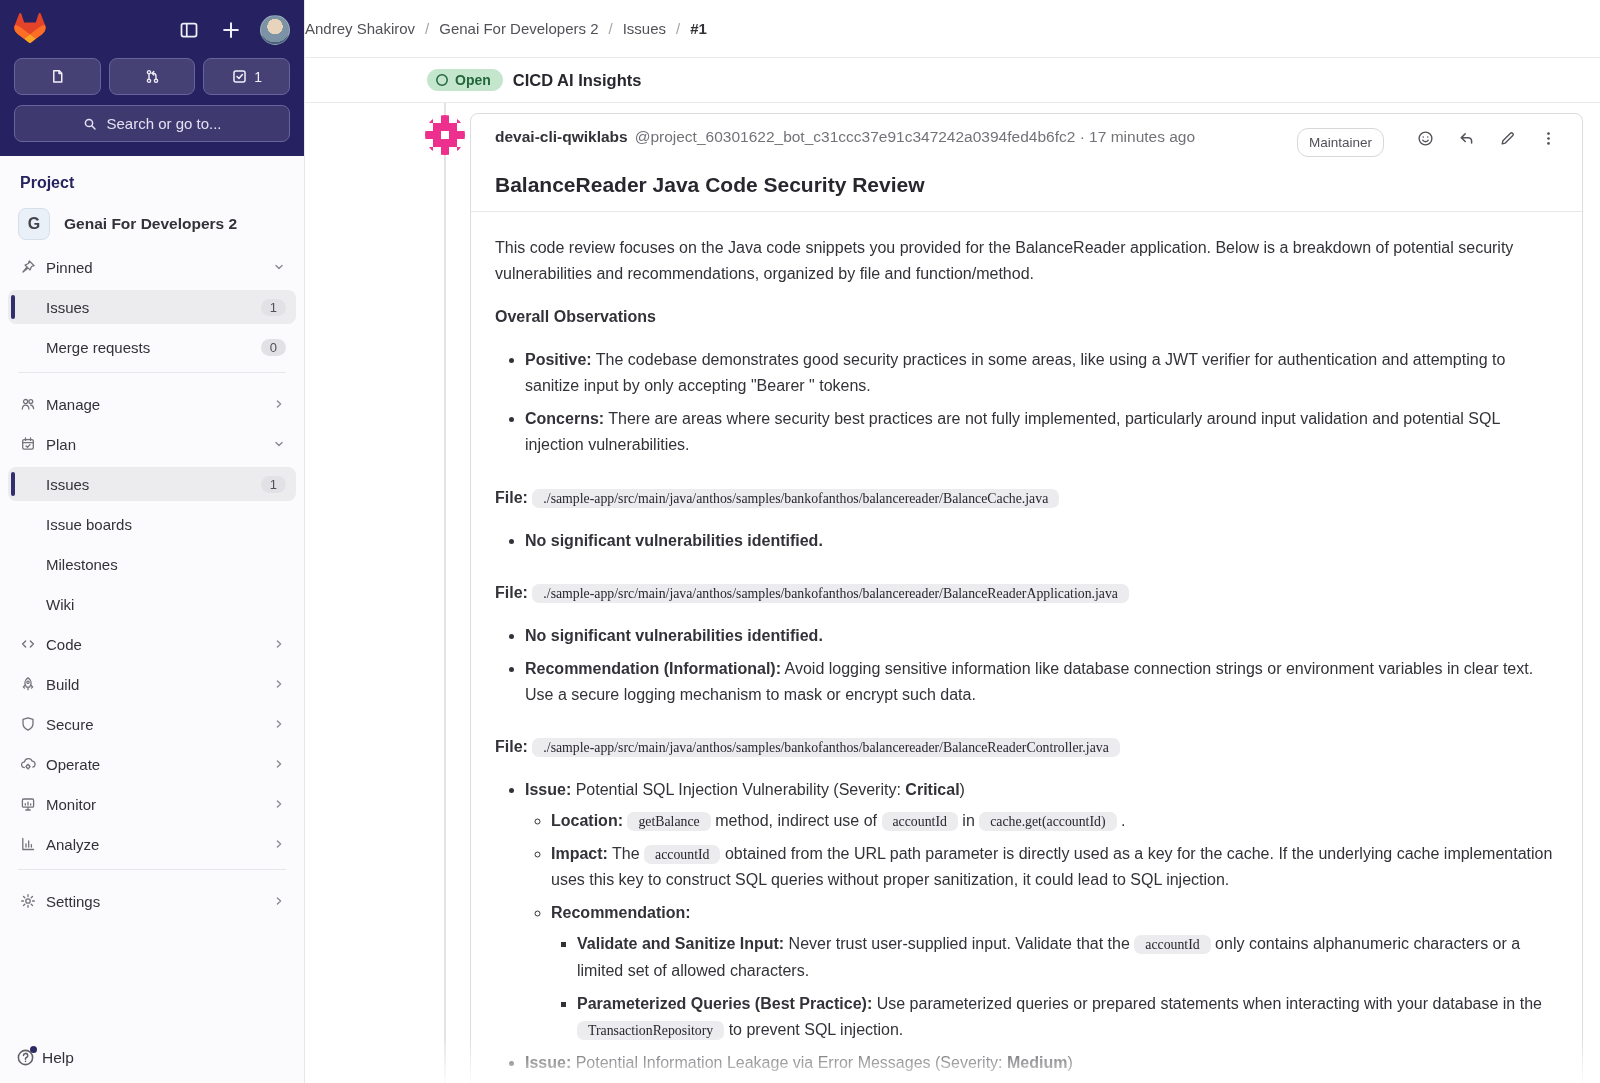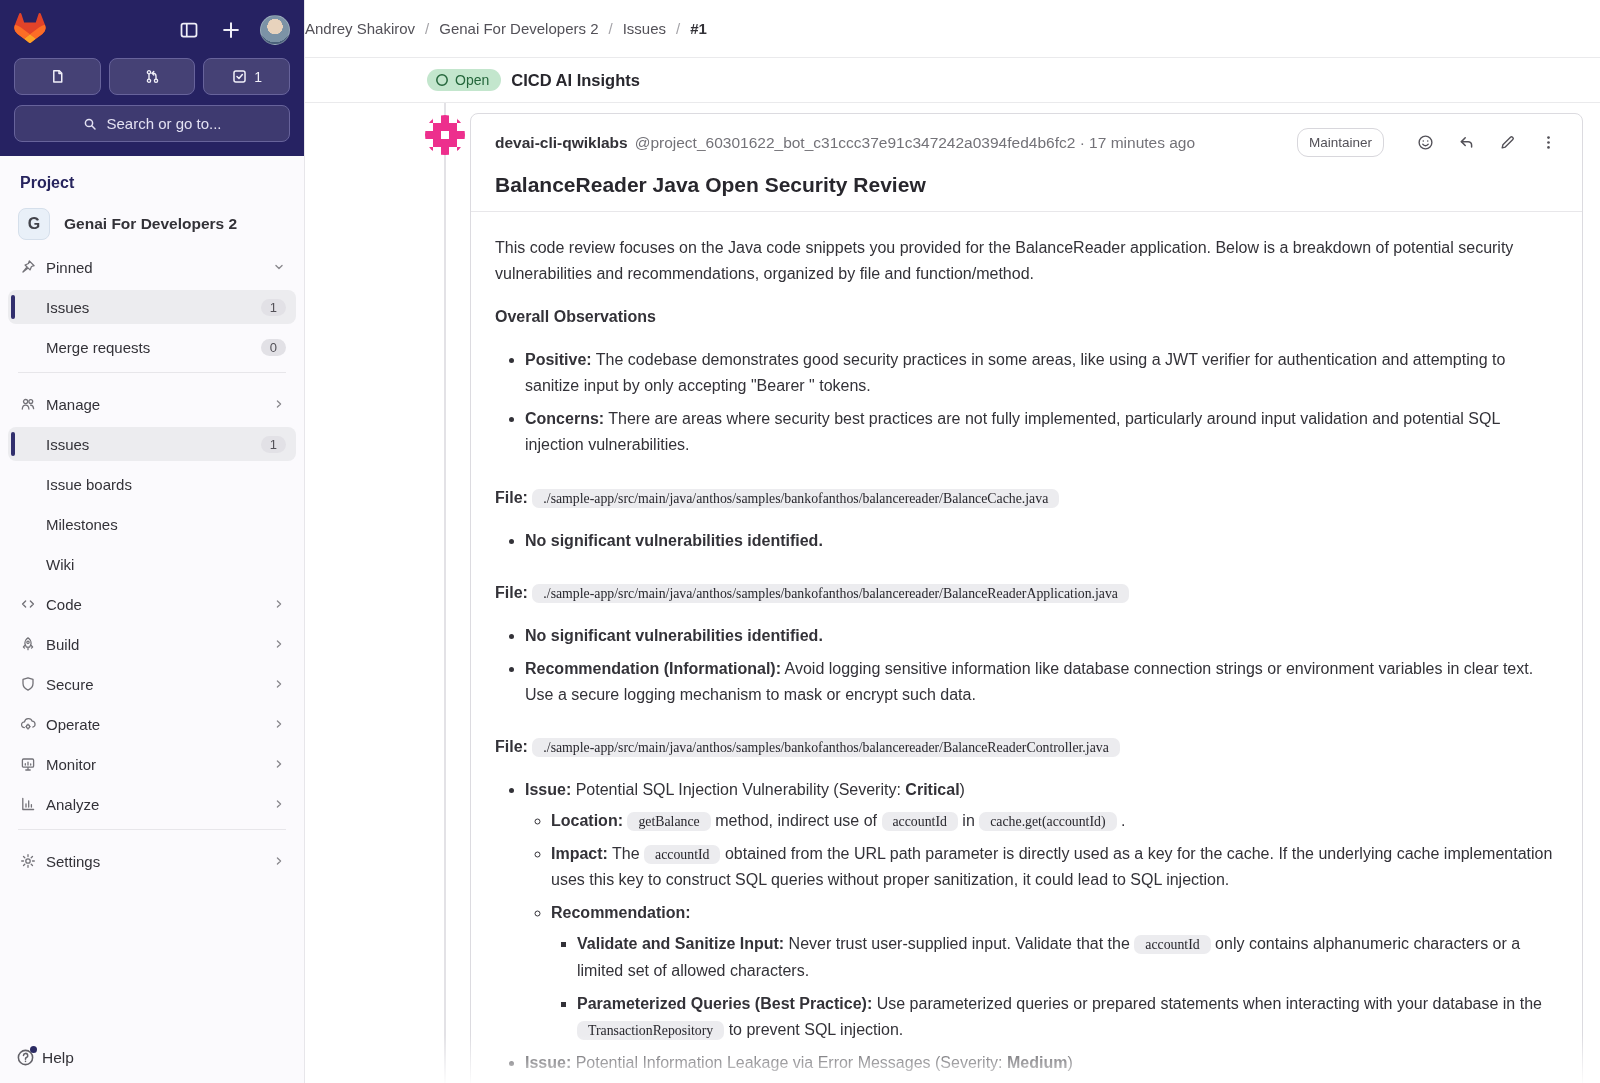"Open" .status-badge { font-weight: 400 -> 700 }
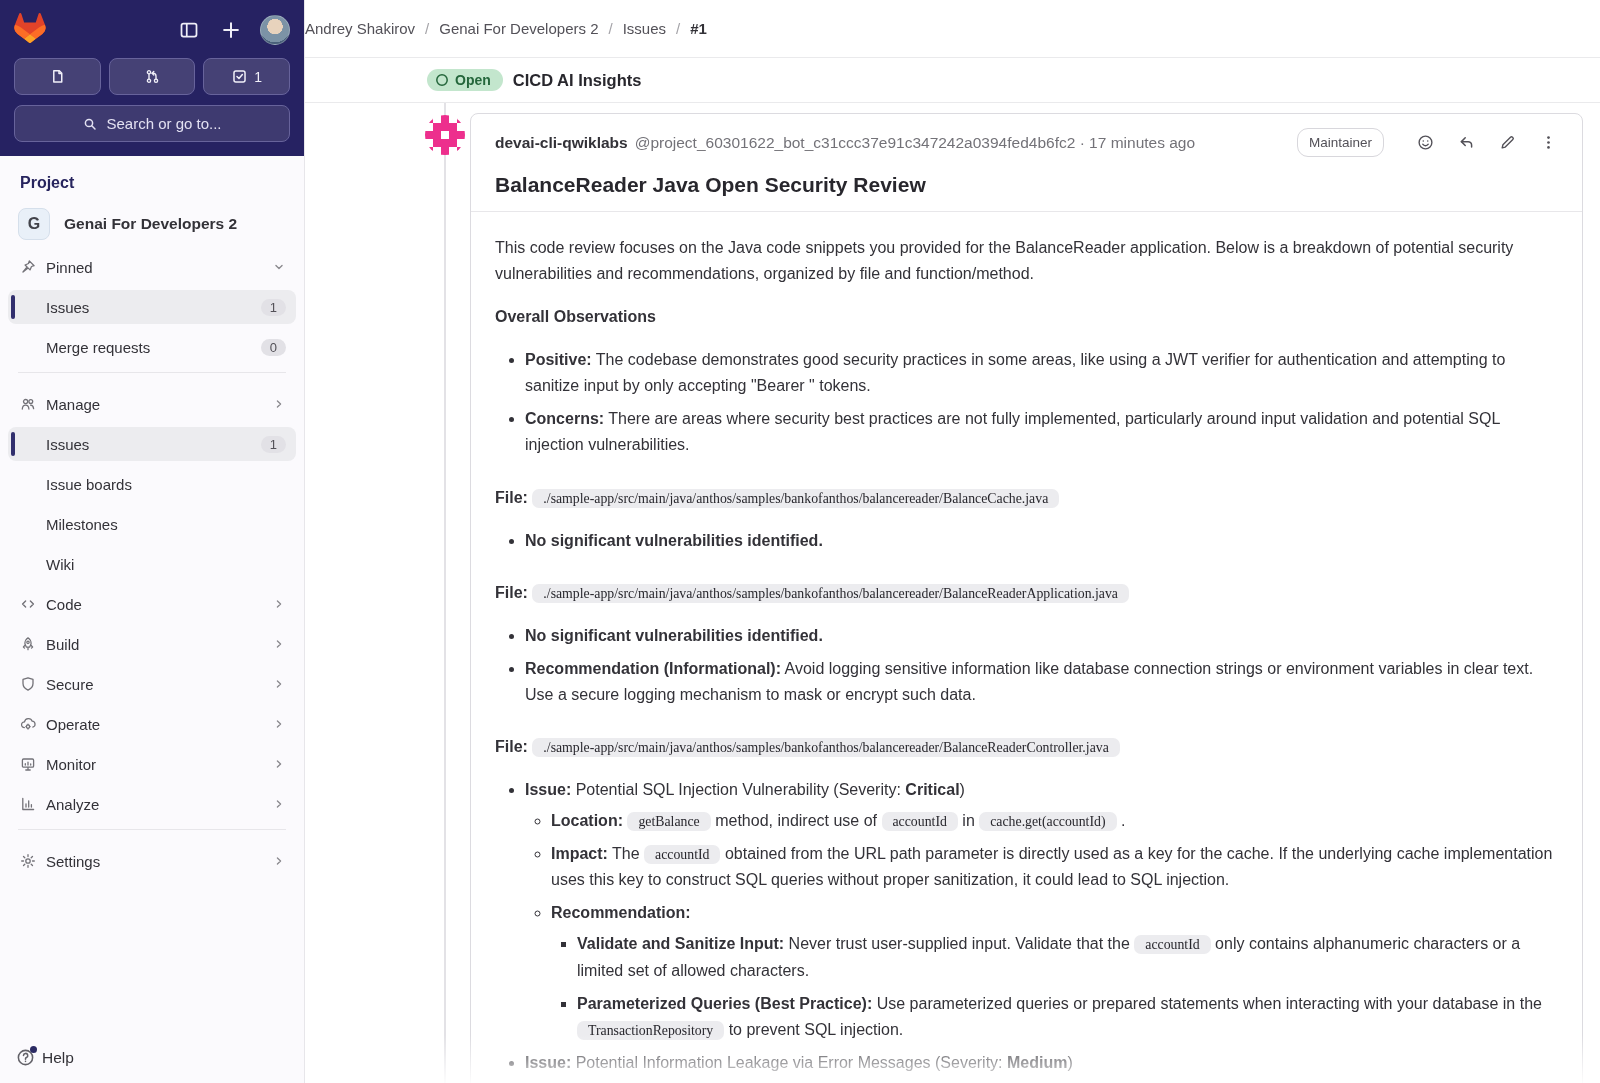"devai-cli-qwiklabs" .note-header { align-items: center -> flex-start }
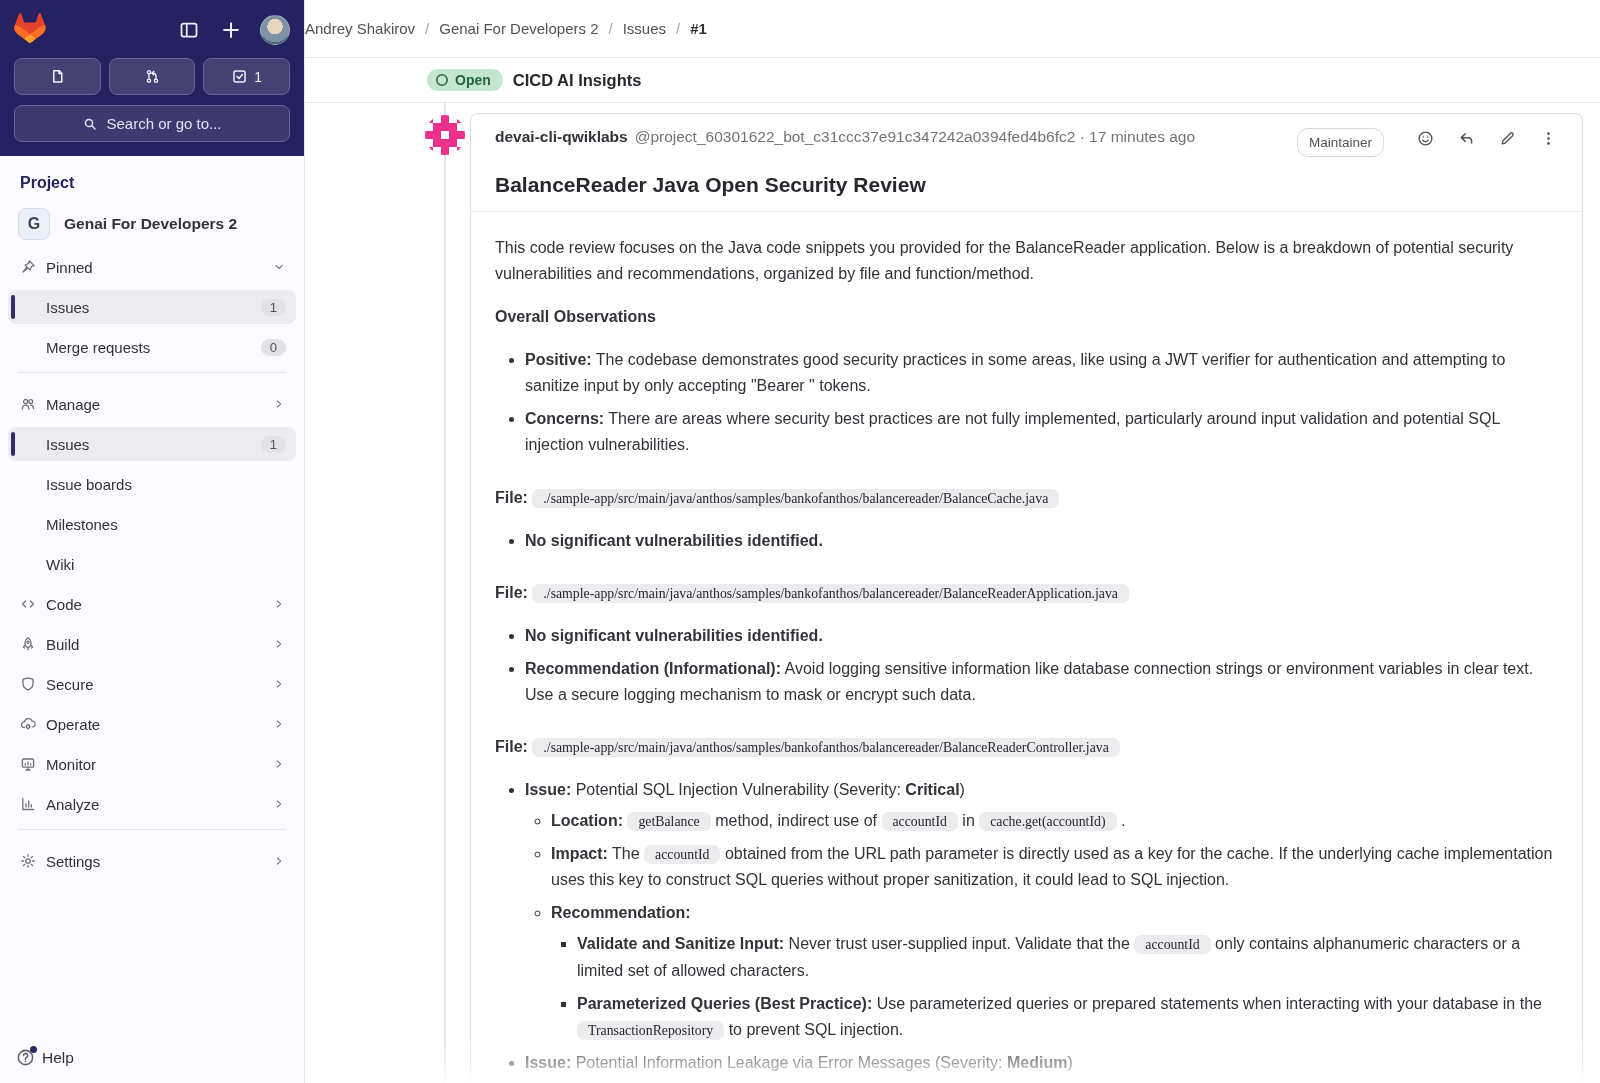"BalanceReader Java Open Security Review" h2.note-title { text: Open -> Code }
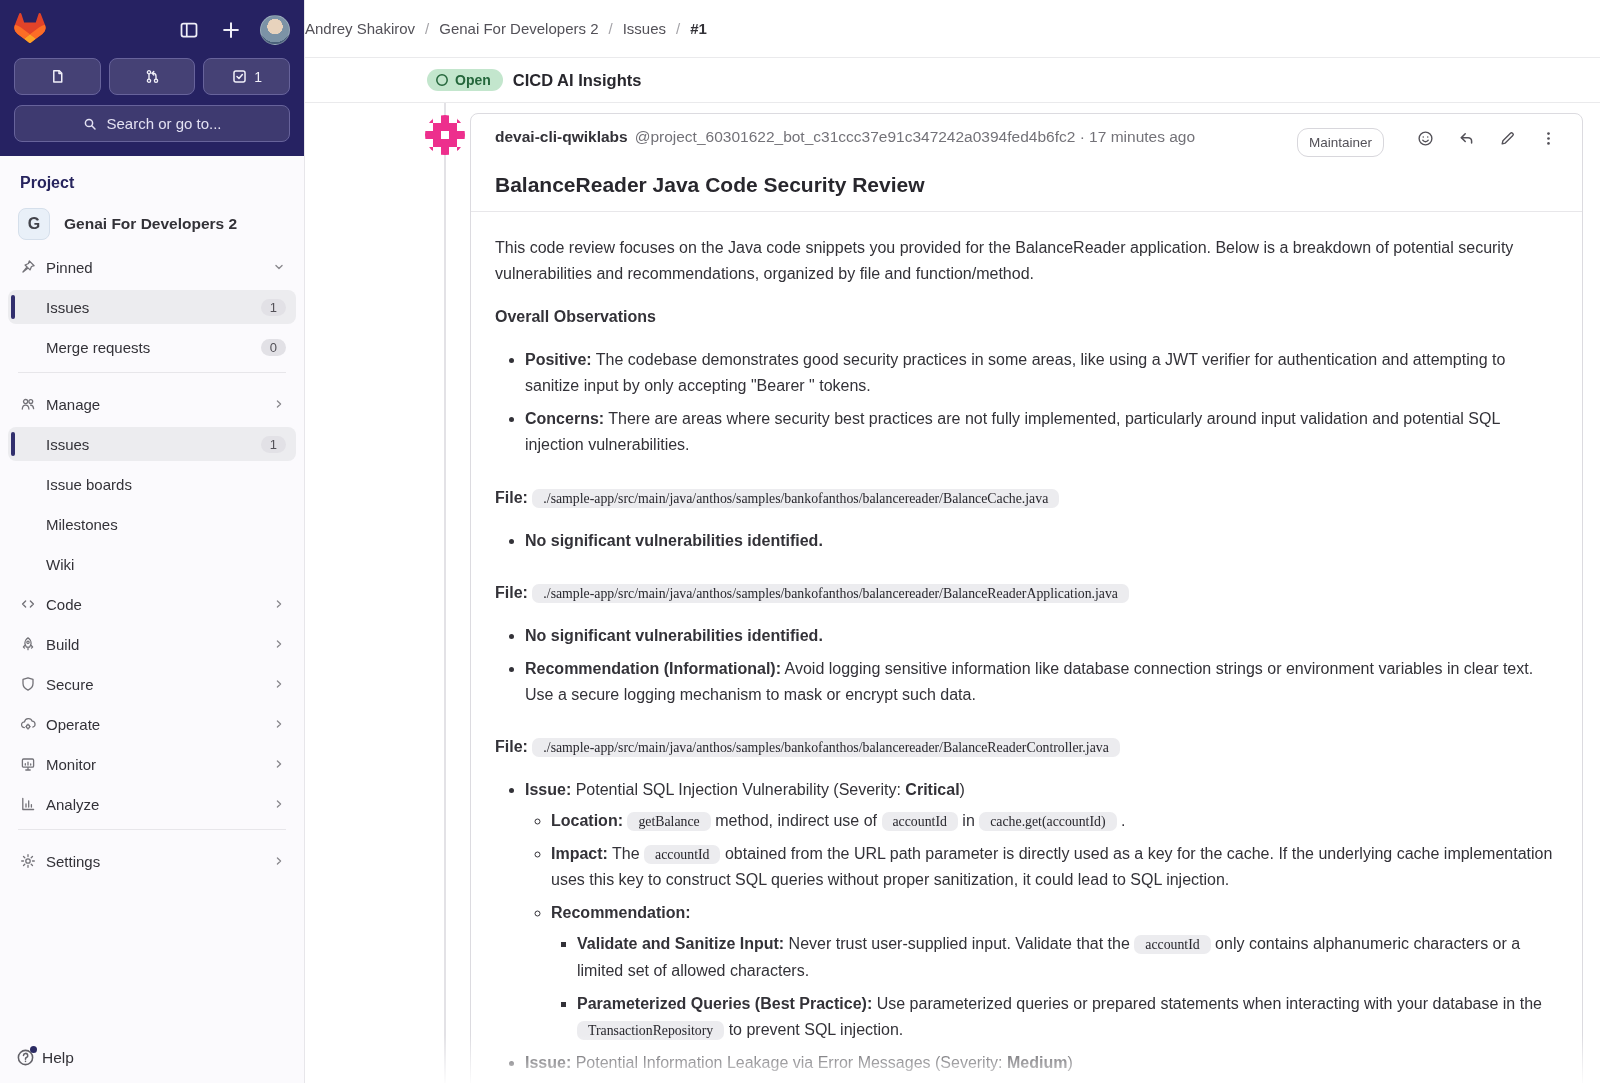"Plan" div.nav-item { html: none -> <div> <span> <svg> <rect></rect> <path></path> <path></path> </svg> </span> <span>Plan</span> <span> <svg> <path></path> </svg> </span> </div> }
